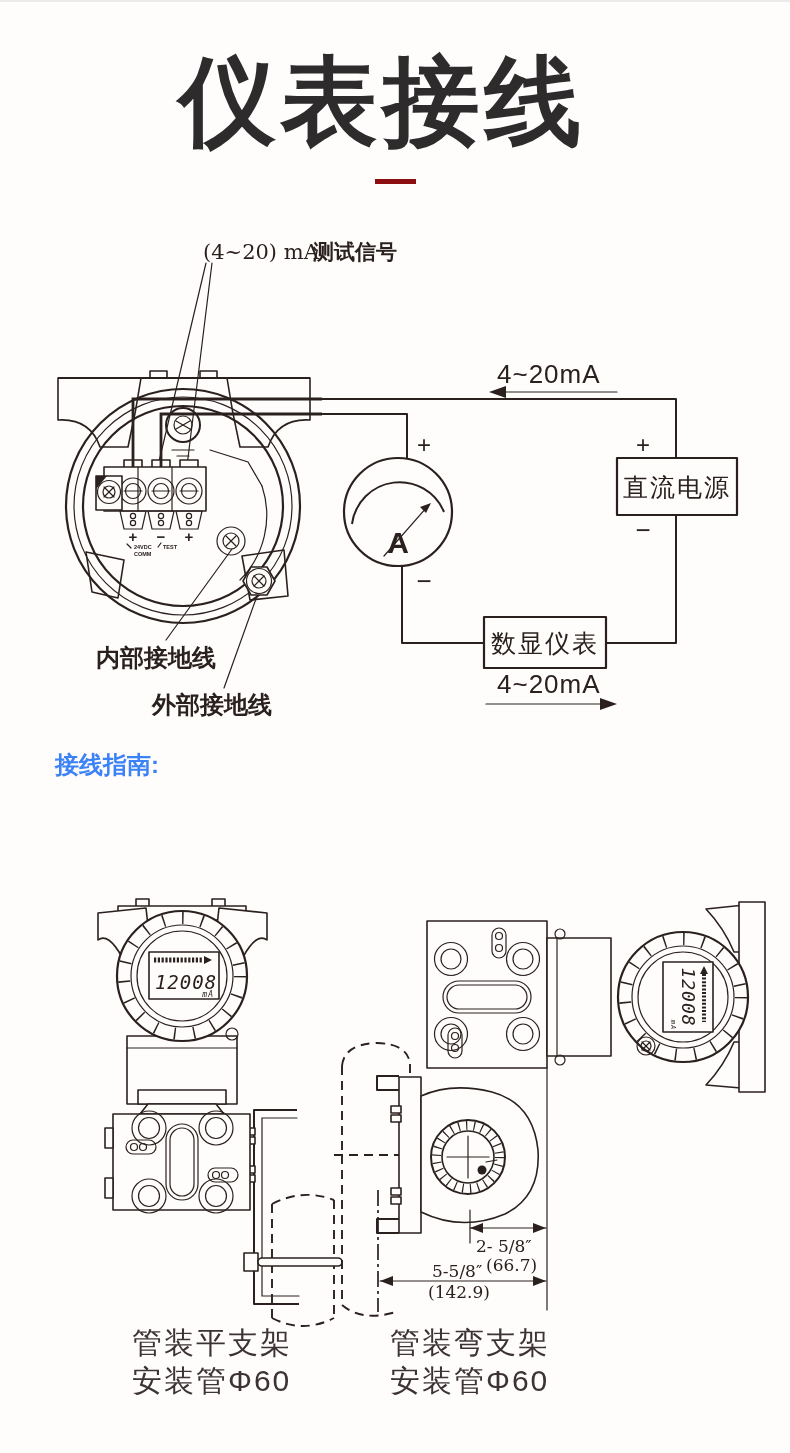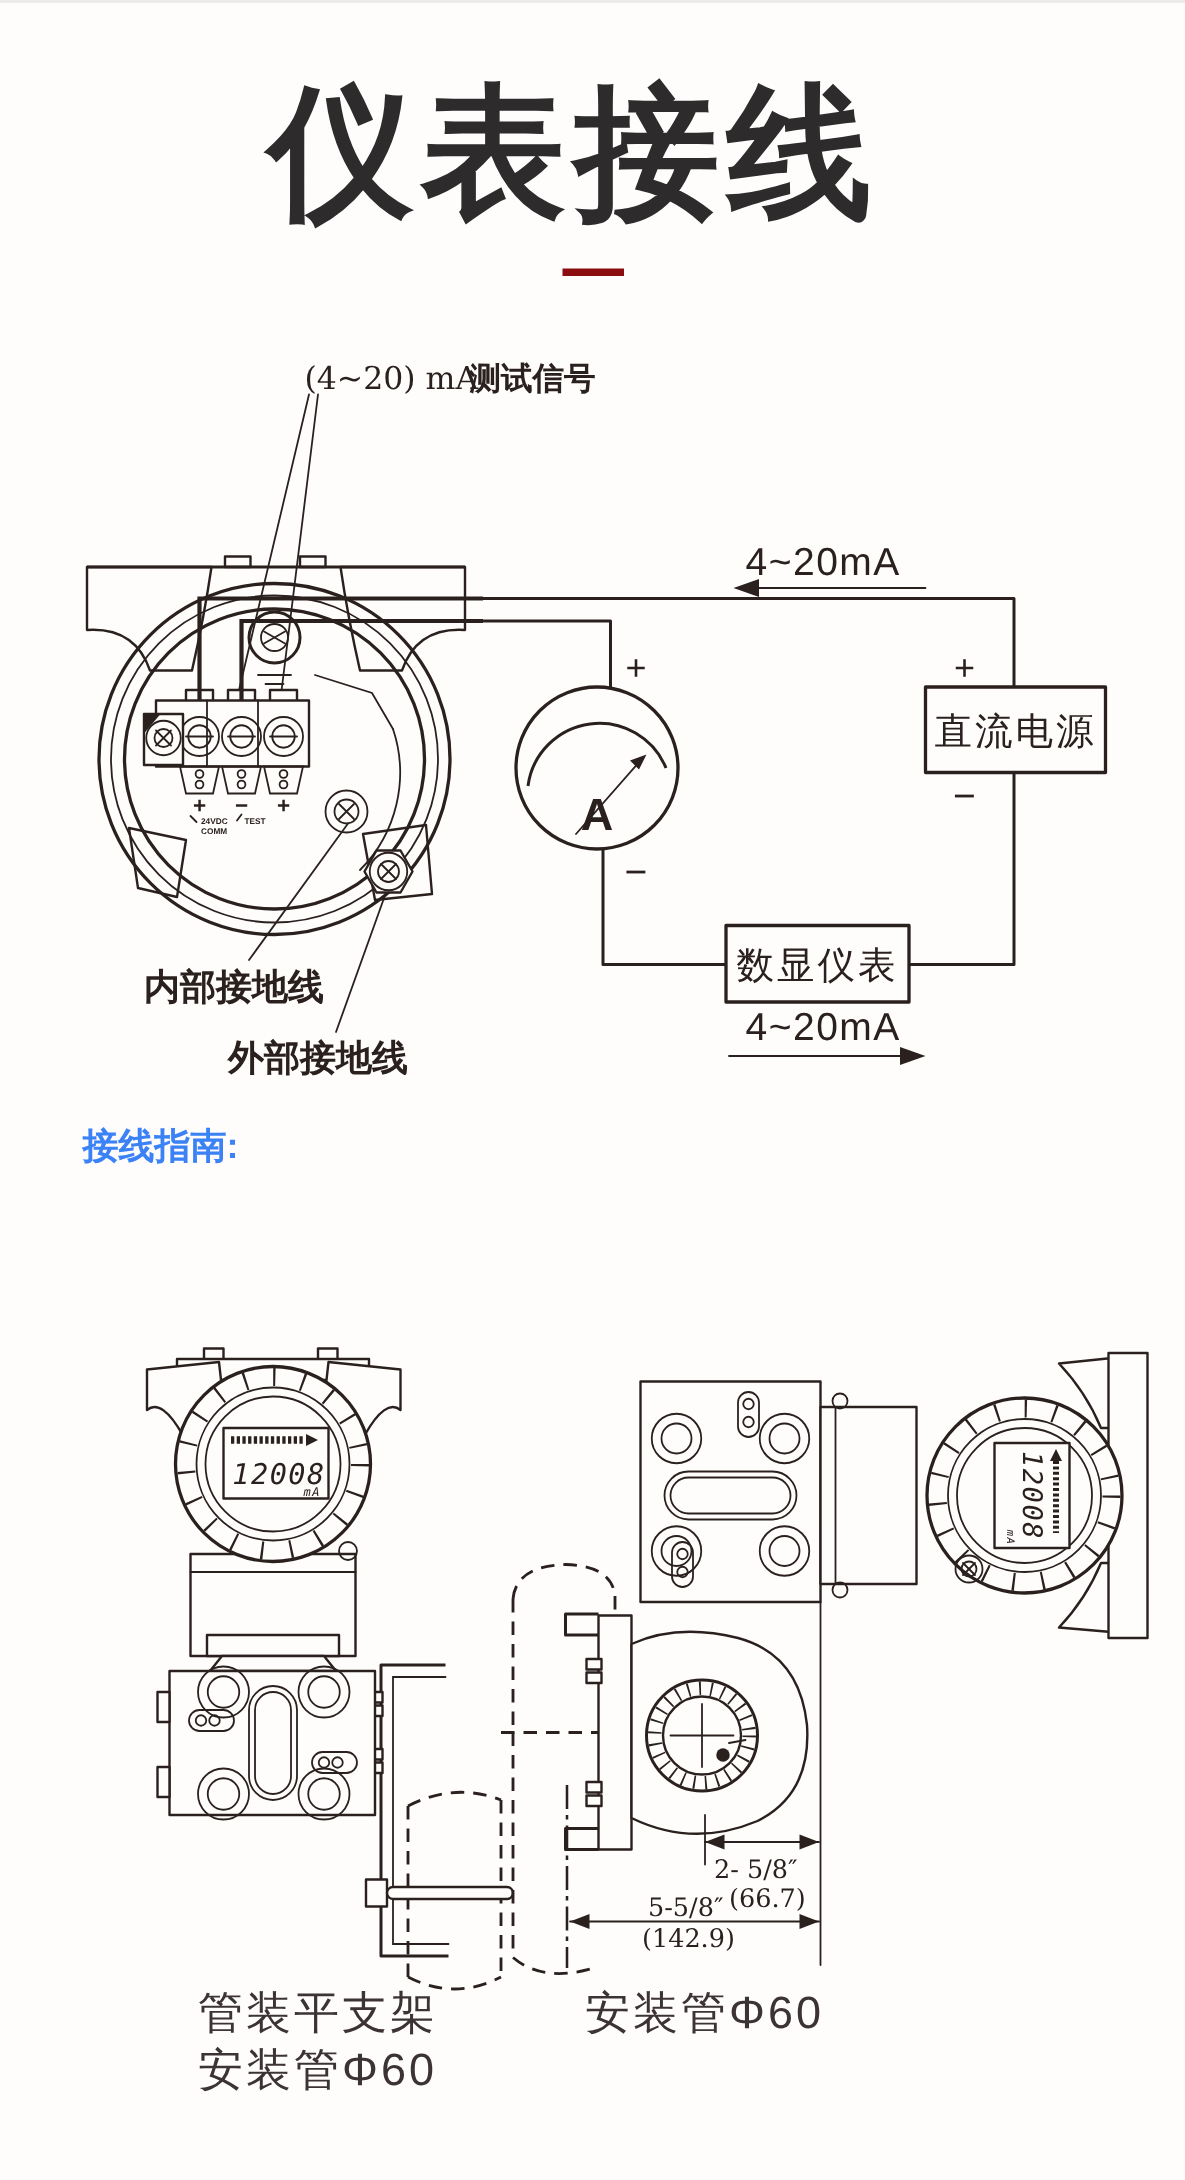"管装弯支架" div { html: none -> <div>管装弯支架</div> }
